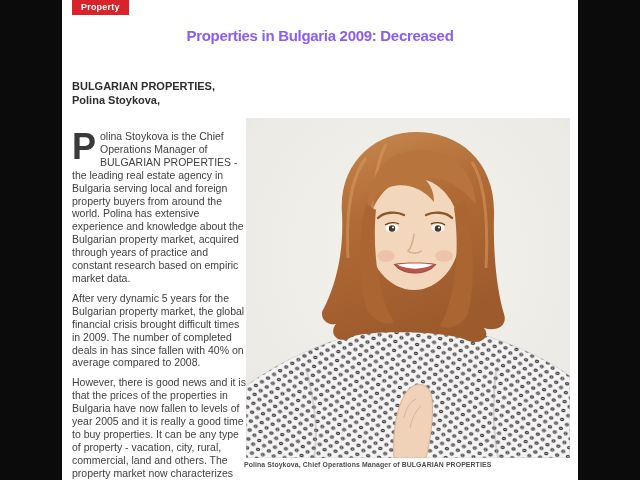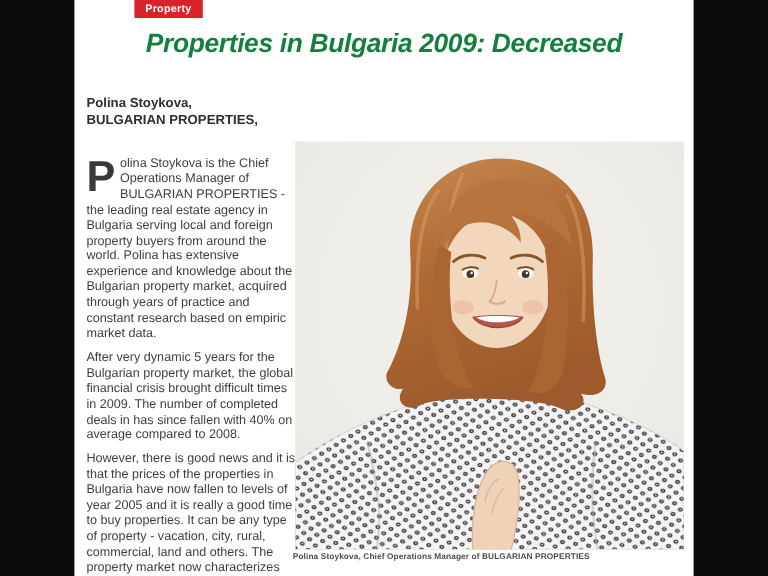"Property" .tag { margin-left: 40px -> none }
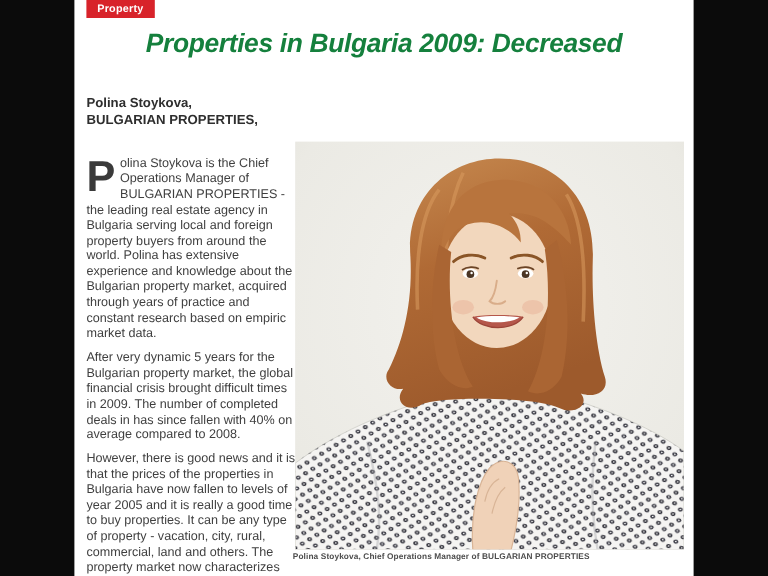"Properties in Bulgaria 2009: Decreased" .headline { color: #15803d -> #8b5cf6; font-size: 22px -> 15px; font-style: italic -> none }
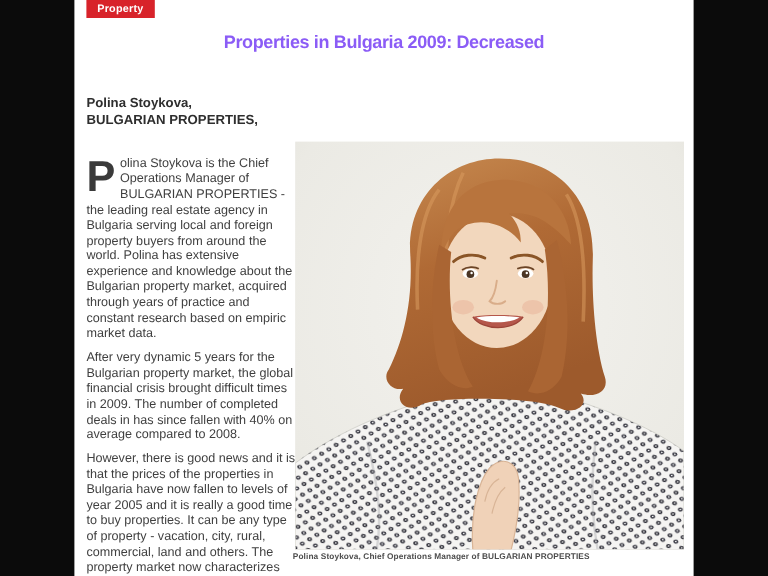"Polina Stoykova," div { order: before "BULGARIAN PROPERTIES," -> after "BULGARIAN PROPERTIES," }
